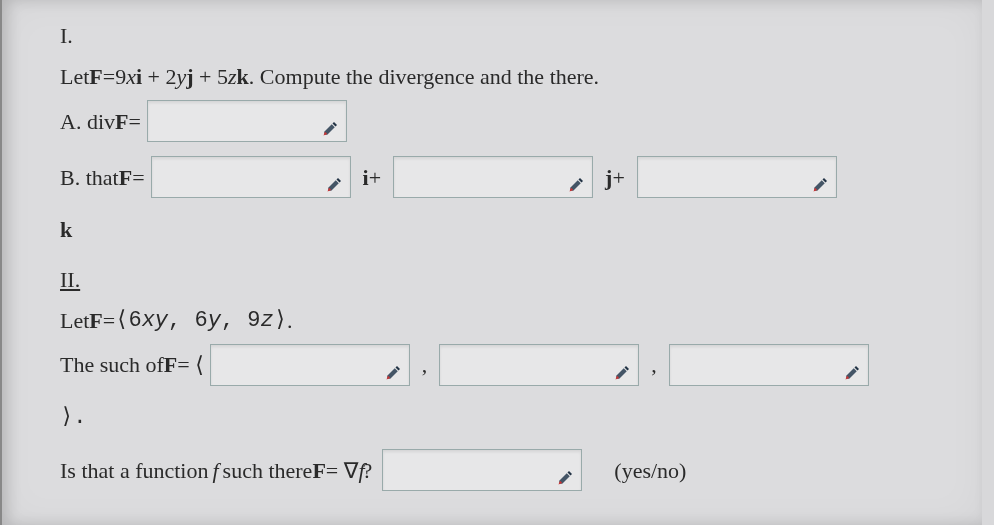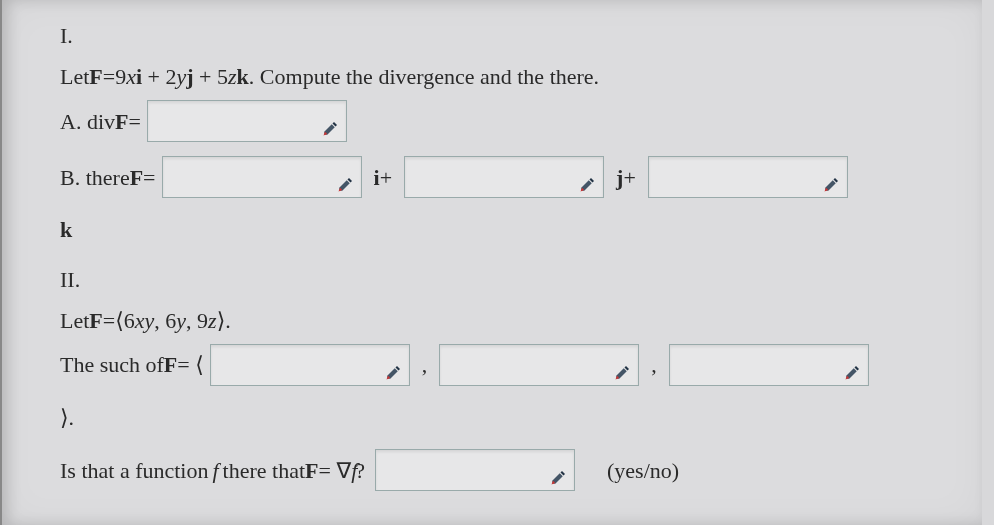"B. there" span { text: there -> that }
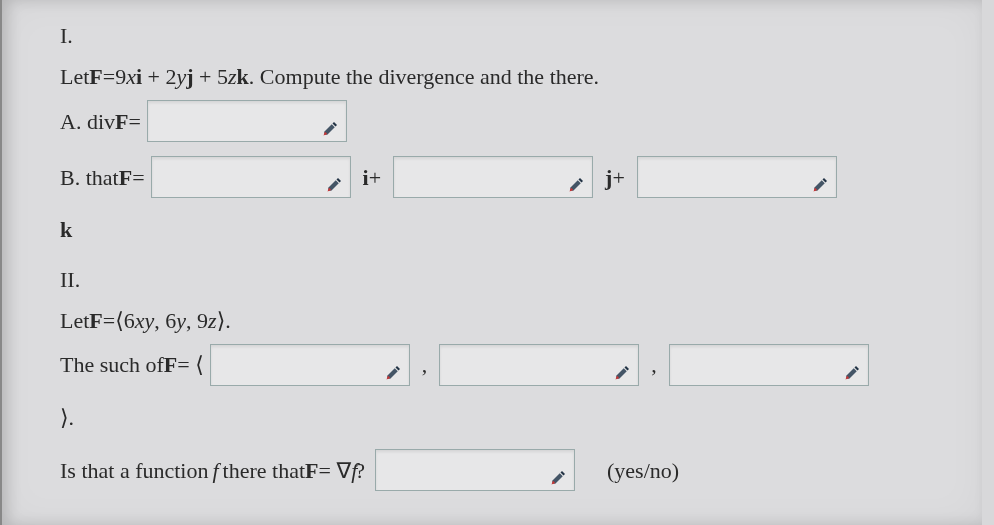"II." .section-gap { text-decoration: none -> underline }
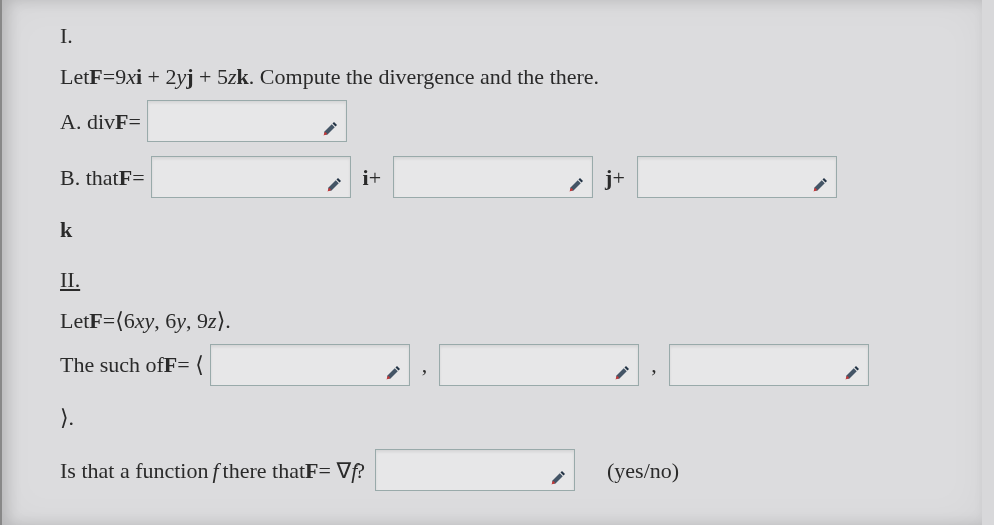"⟨6xy, 6y, 9z⟩" .angle { font-family: Liberation Serif, serif -> Liberation Mono, monospace }
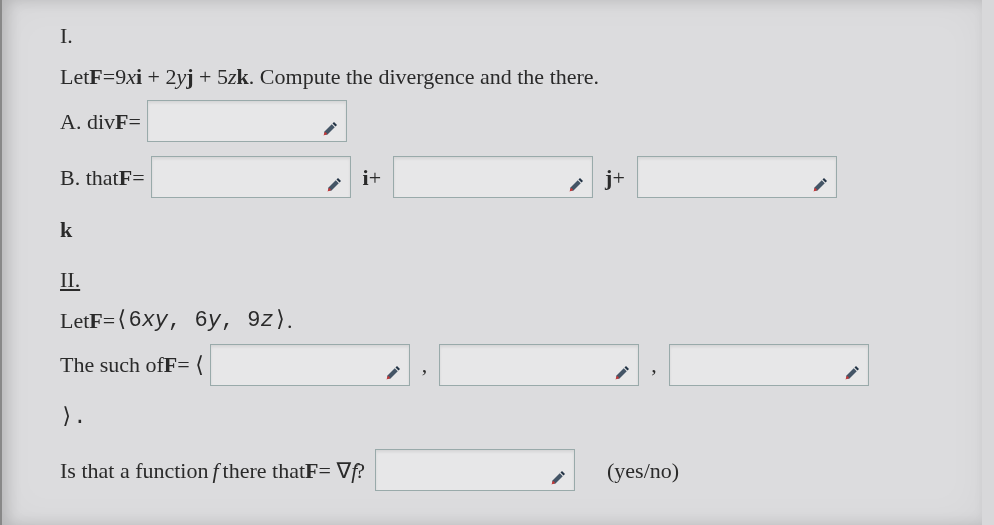"there that" span { text: there that -> such there }
